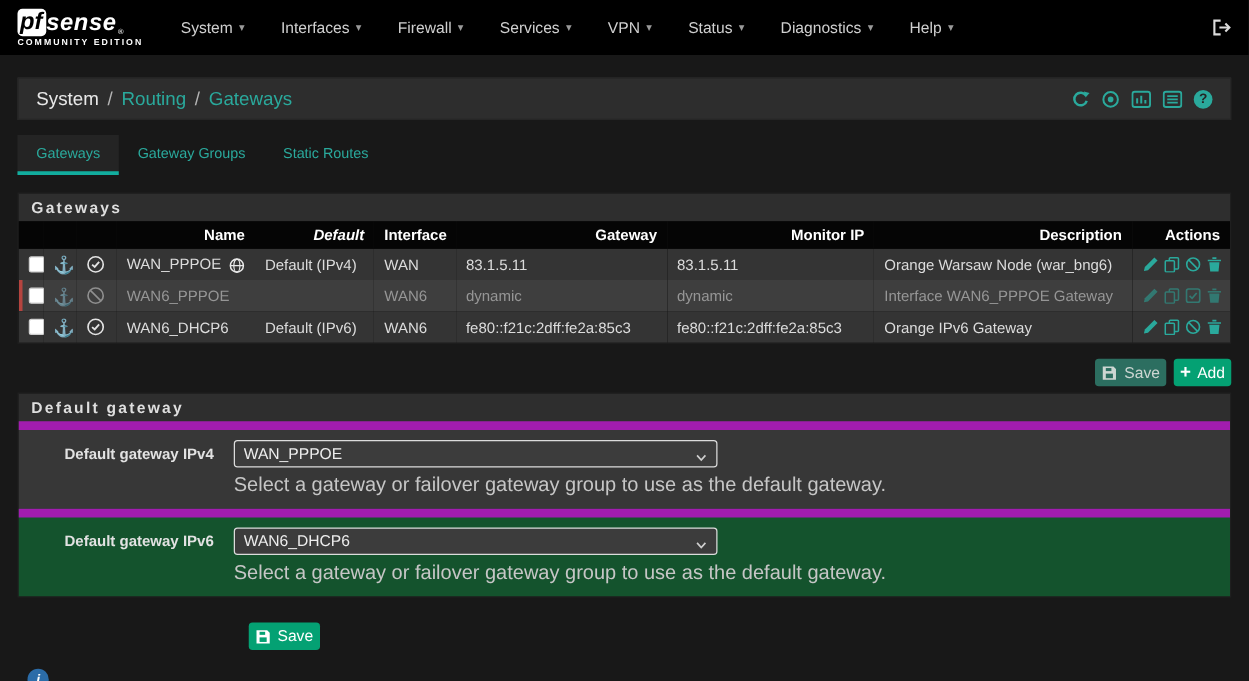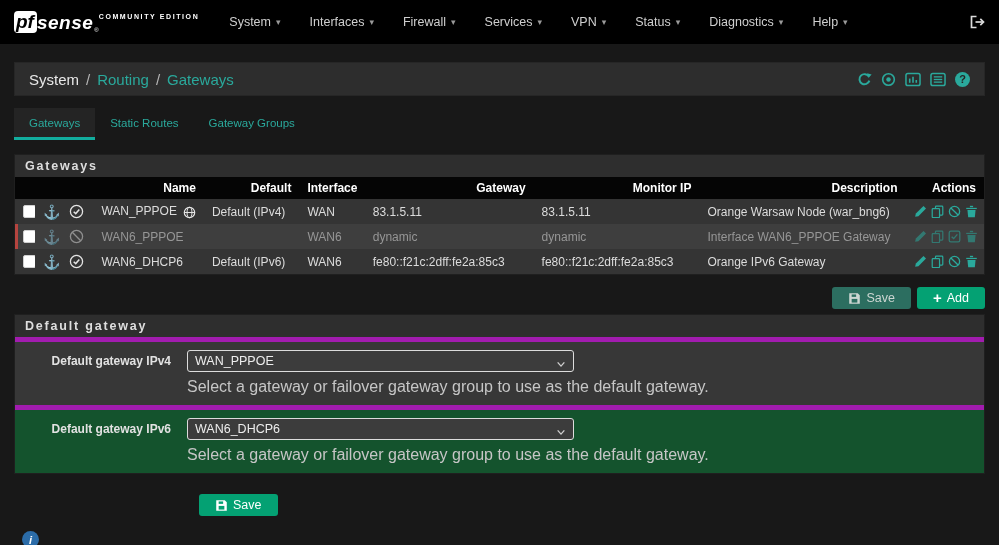"pf" .logo { flex-direction: none -> column }
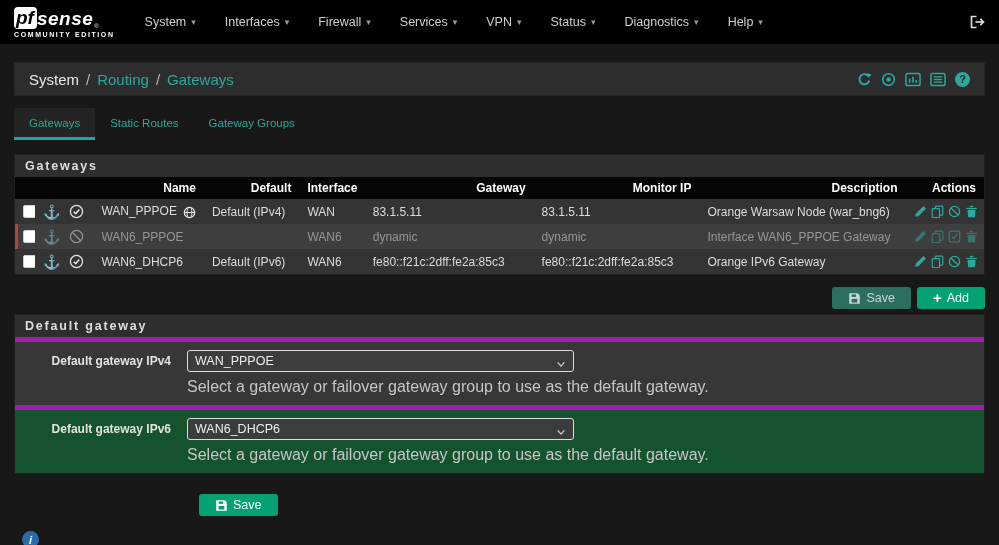"Static Routes" div.tab { order: before "Gateway Groups" -> after "Gateway Groups" }
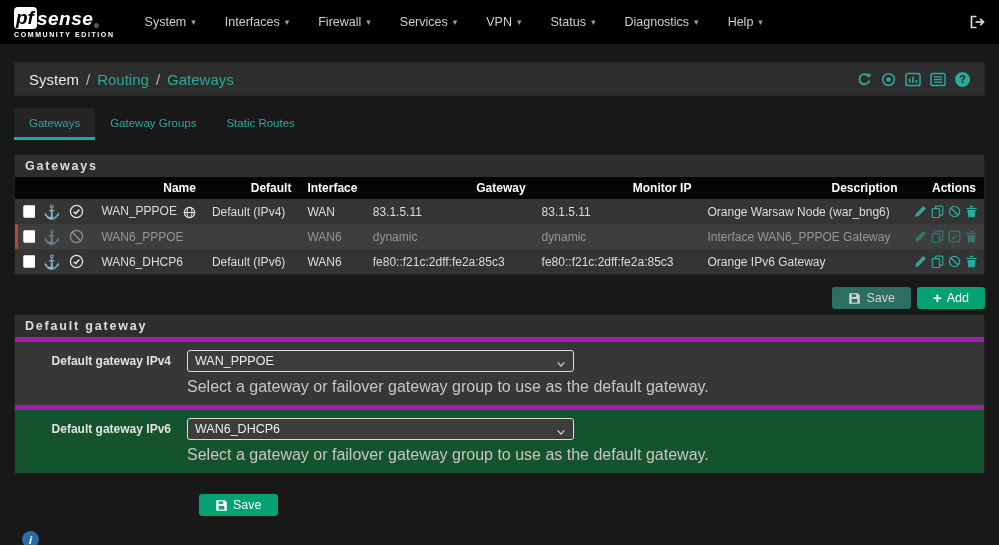"Default" .col-default { font-style: none -> italic }
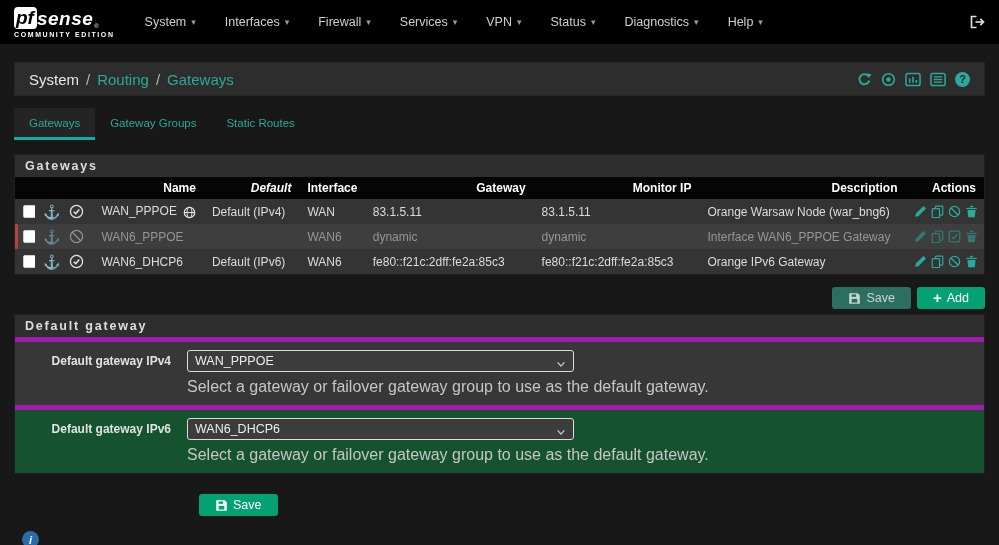"Save" .btn { padding: 4px 16px -> 4px 5px }
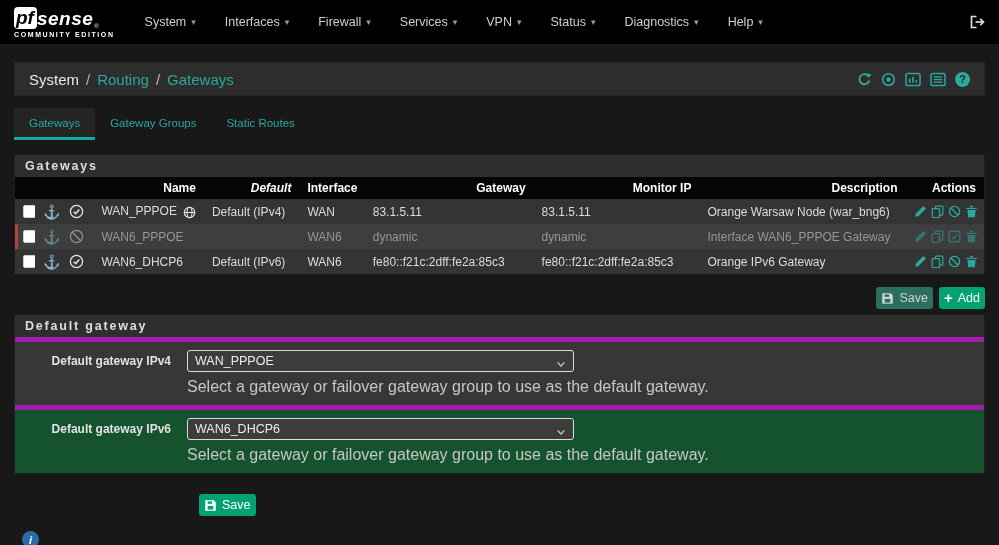"Default gateway IPv4" .field-row { border-top: 5px solid #a21caf -> 7px solid #a21caf }
